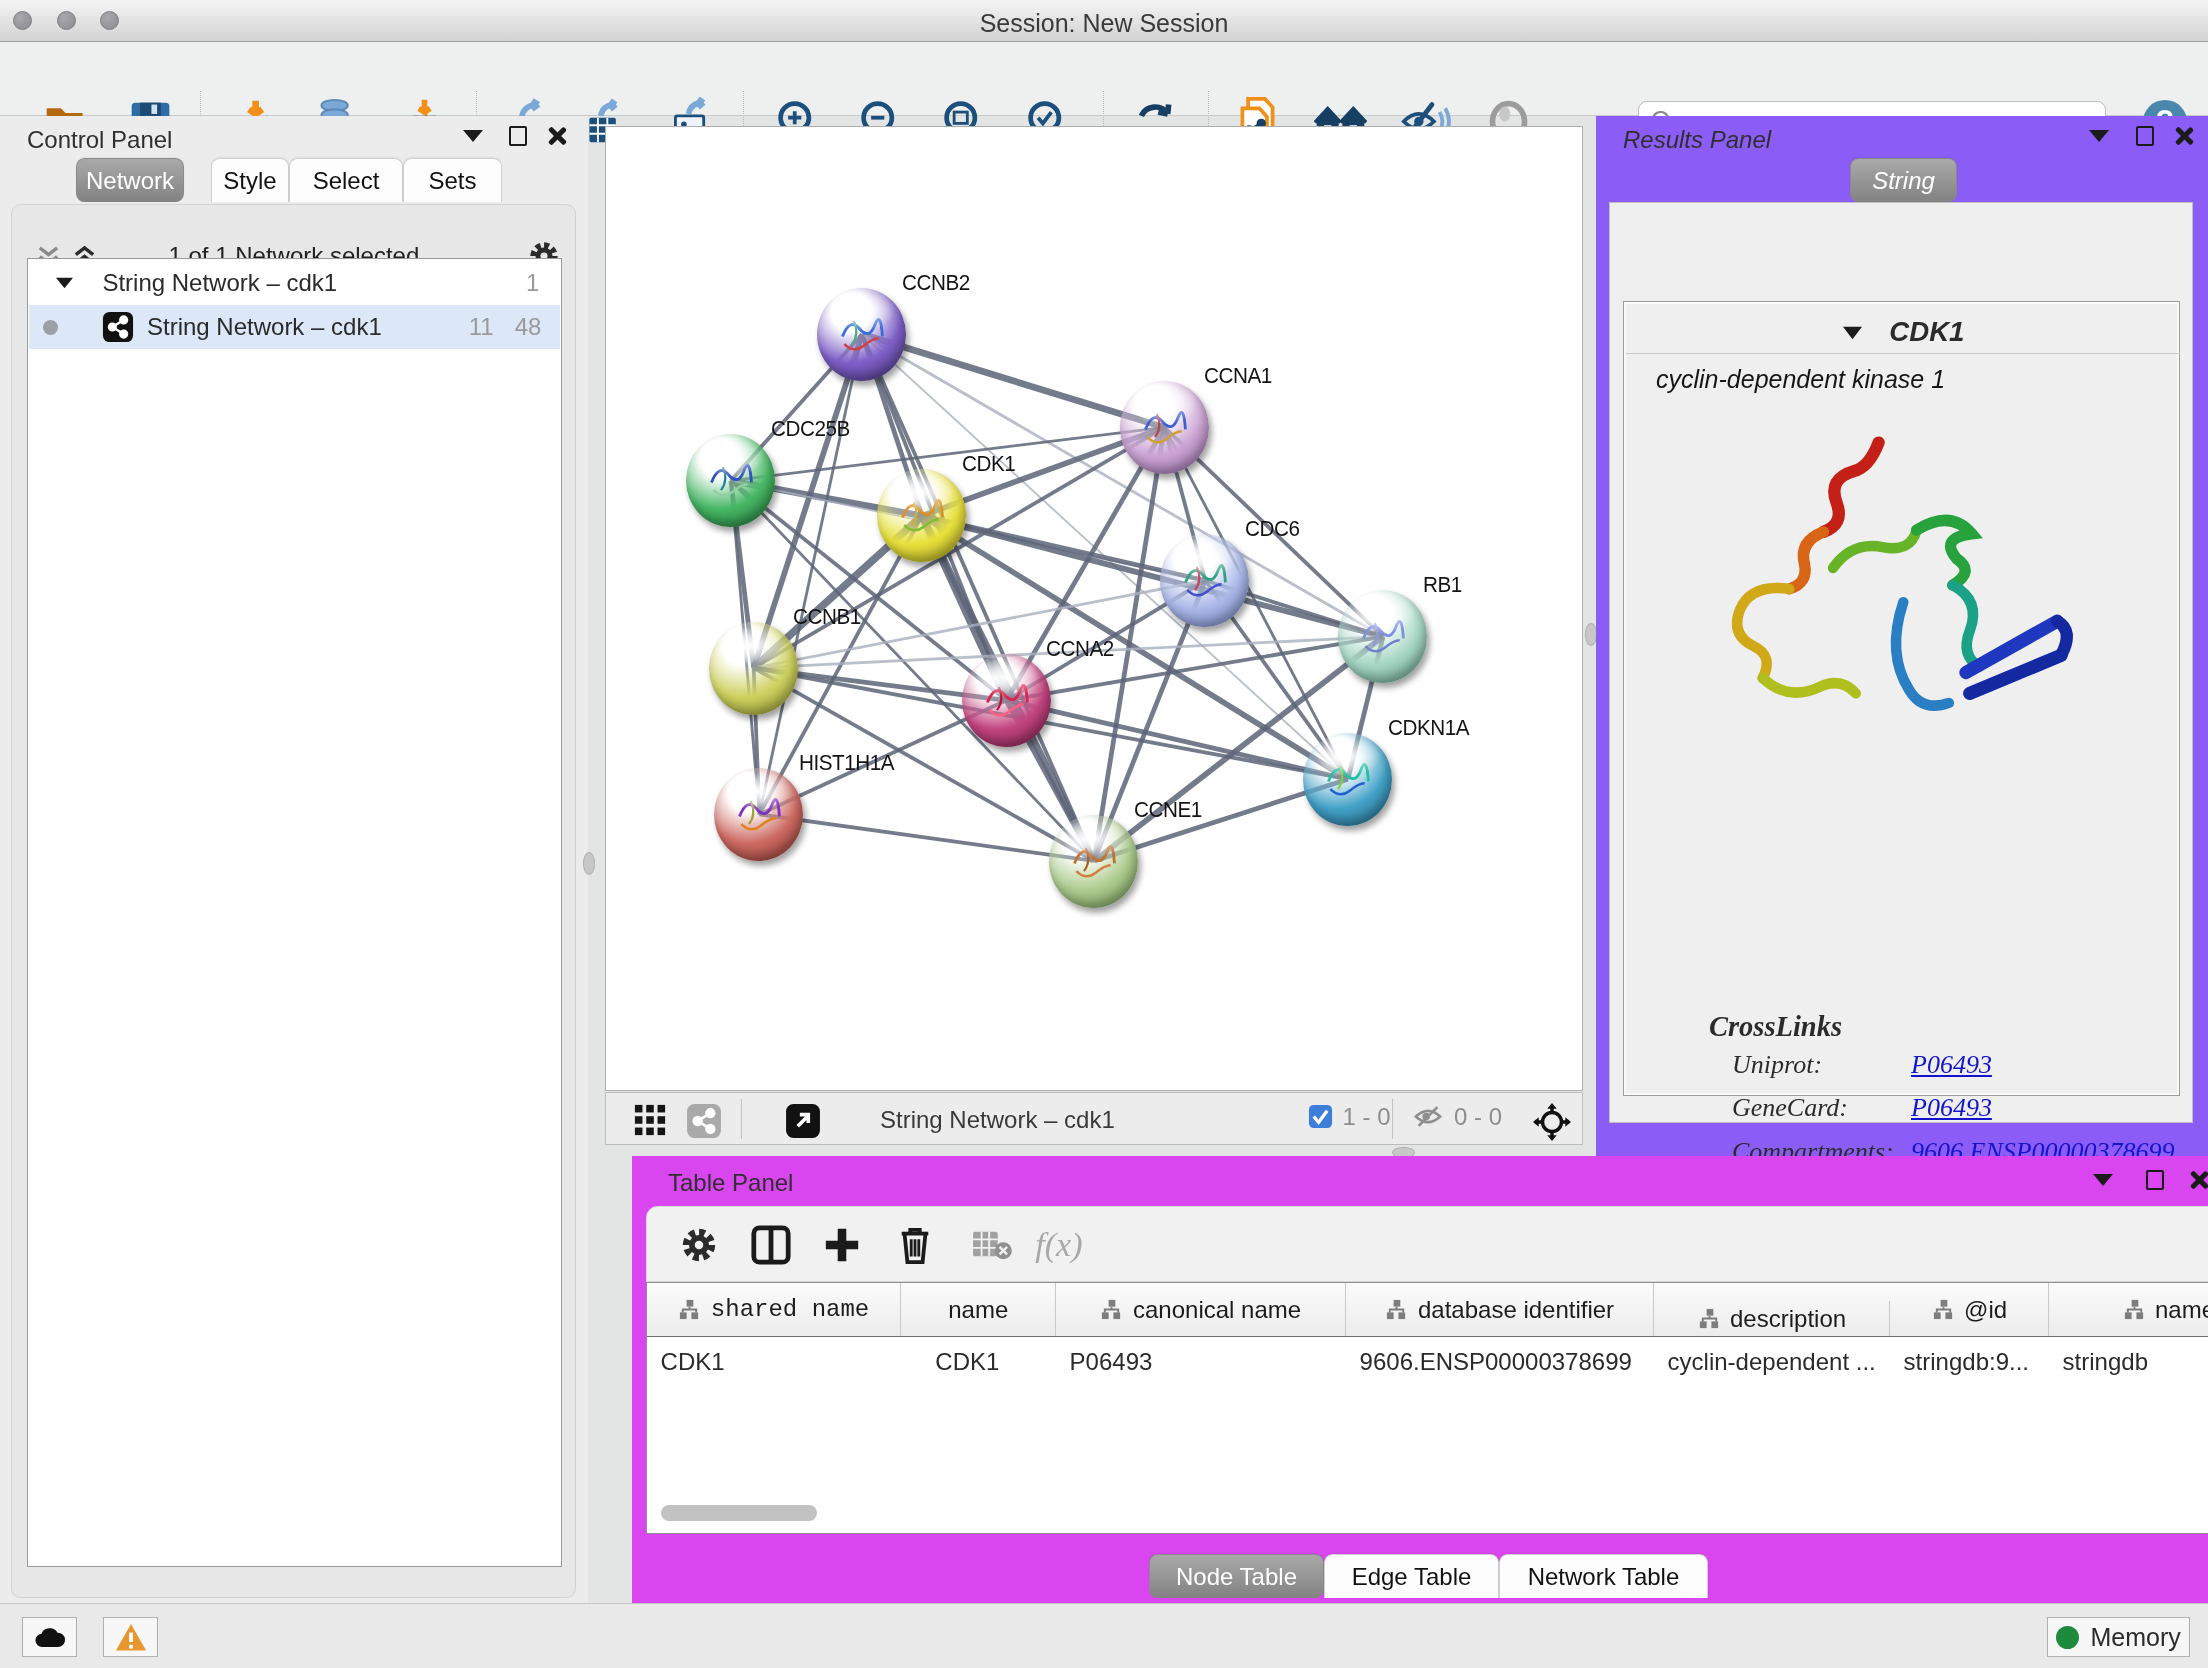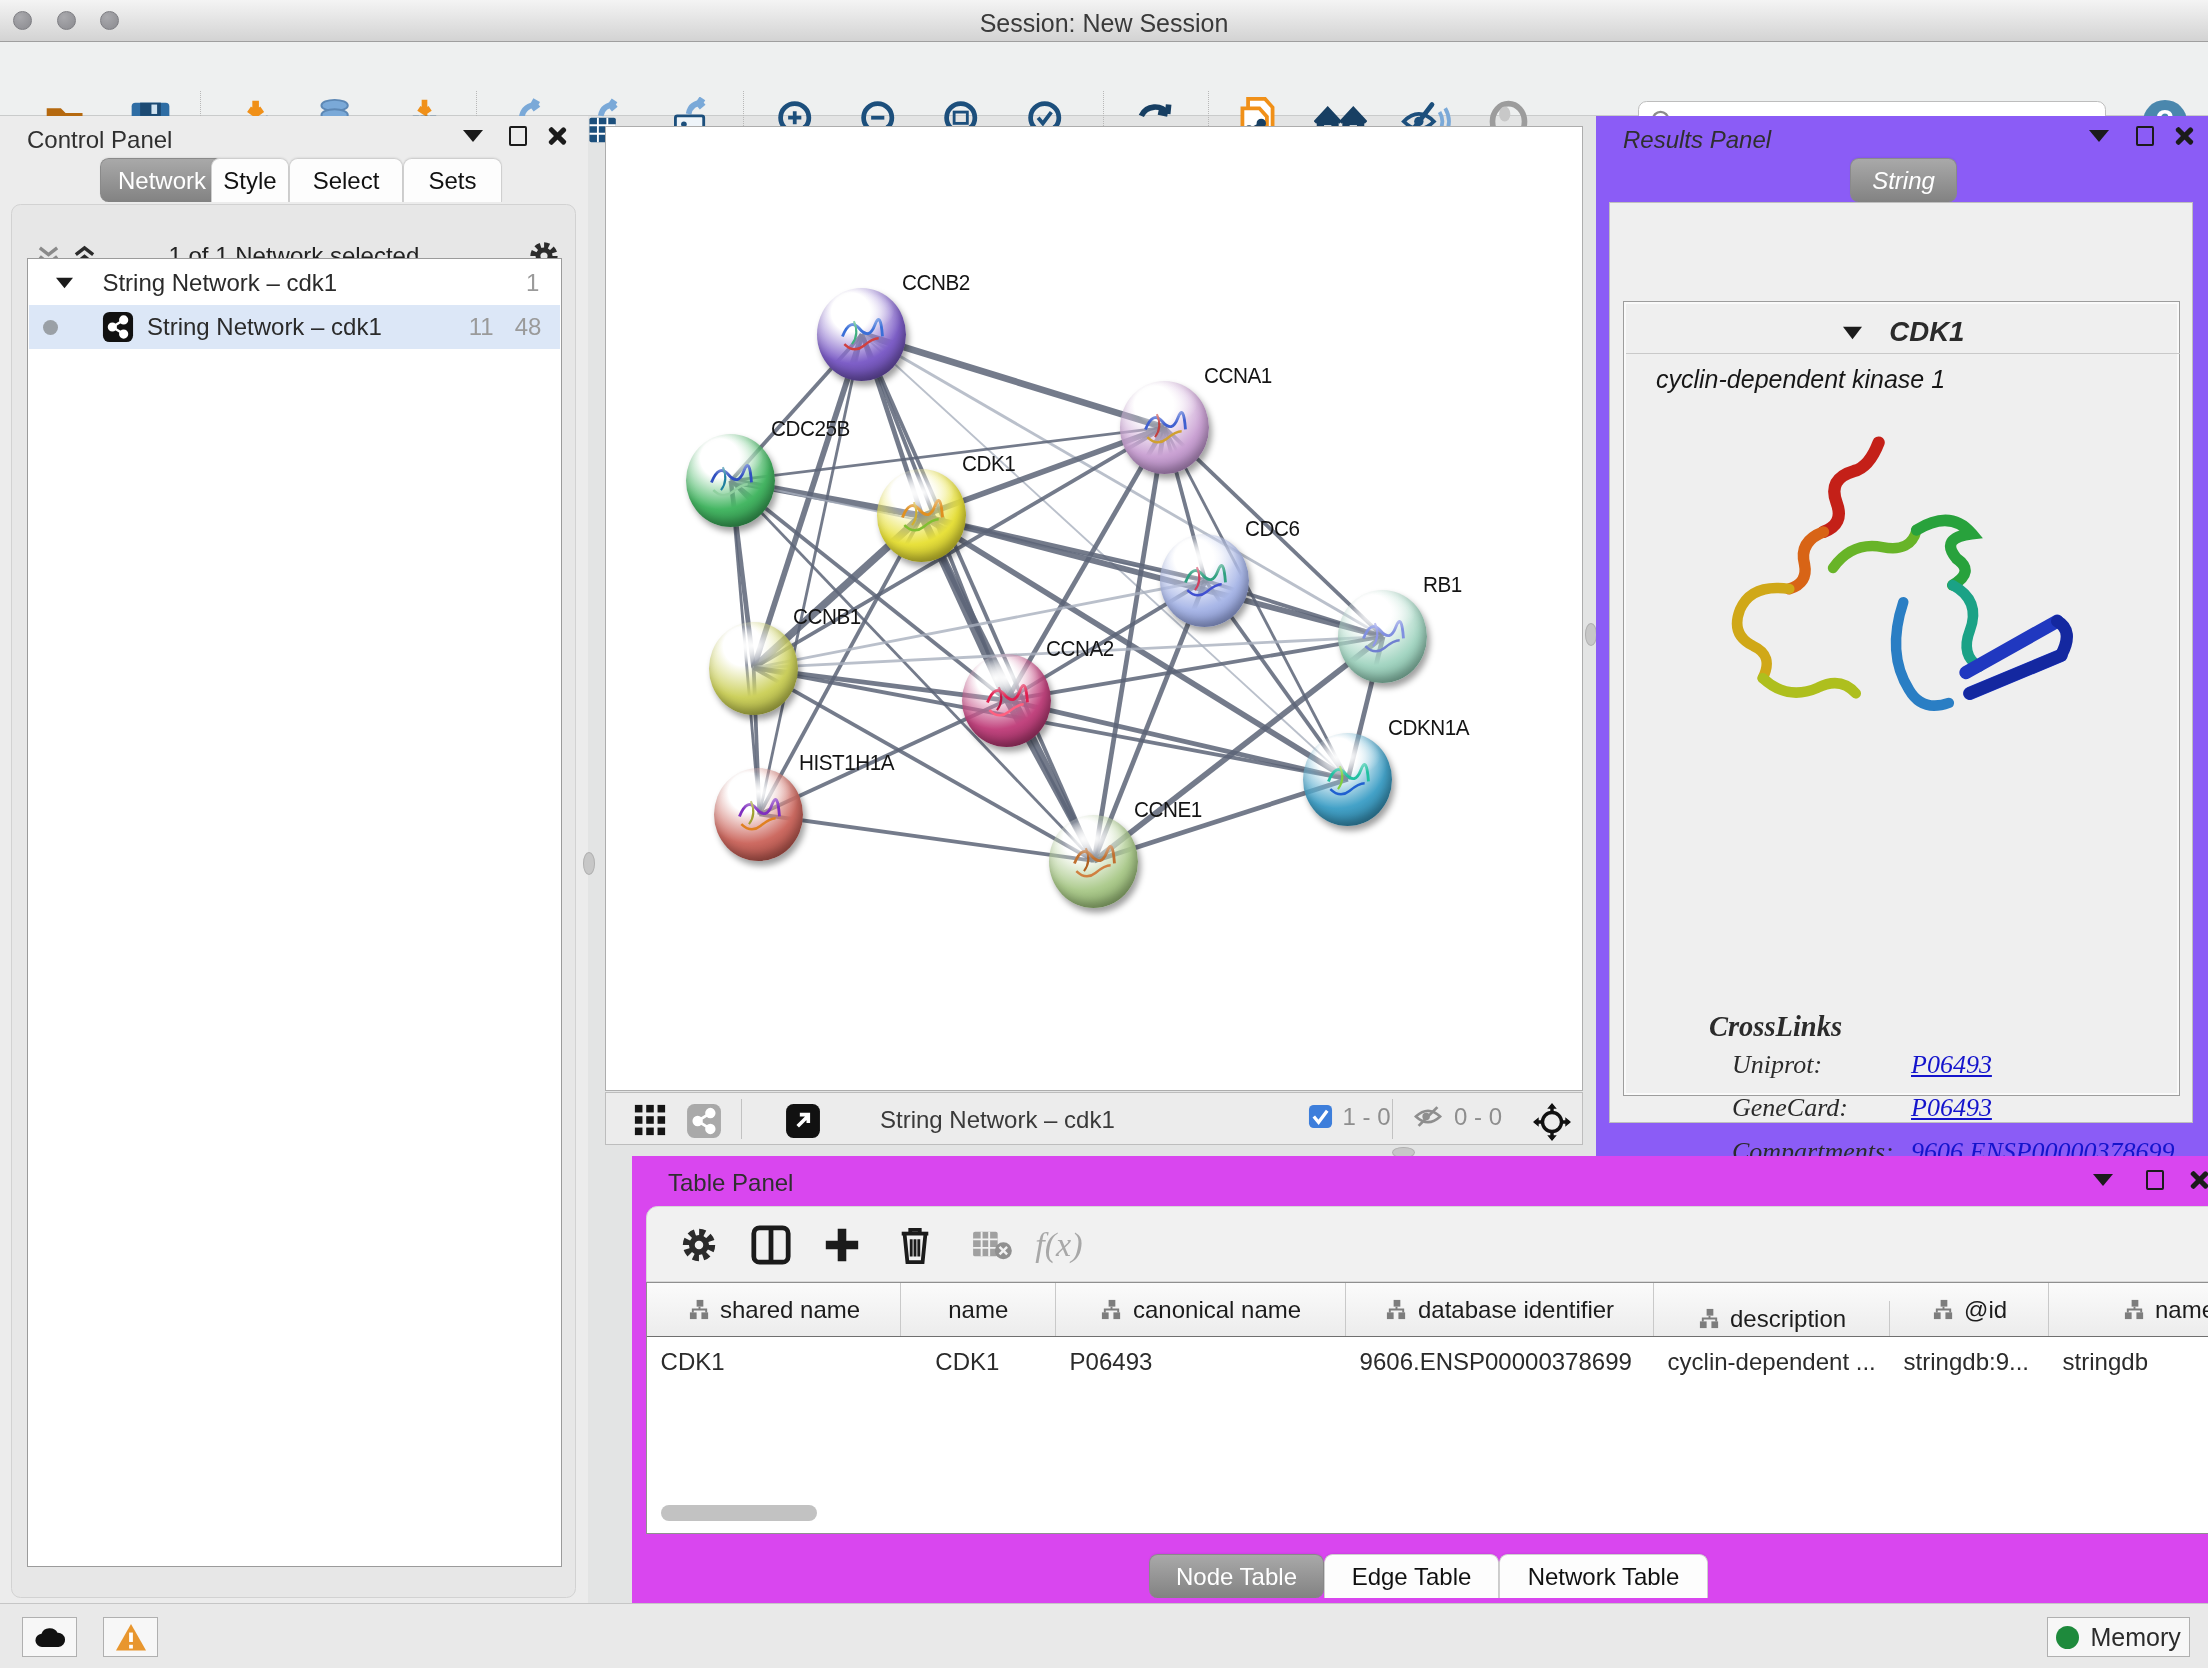"Network" div.tab { left: 100px -> 76px; width: 124px -> 108px }
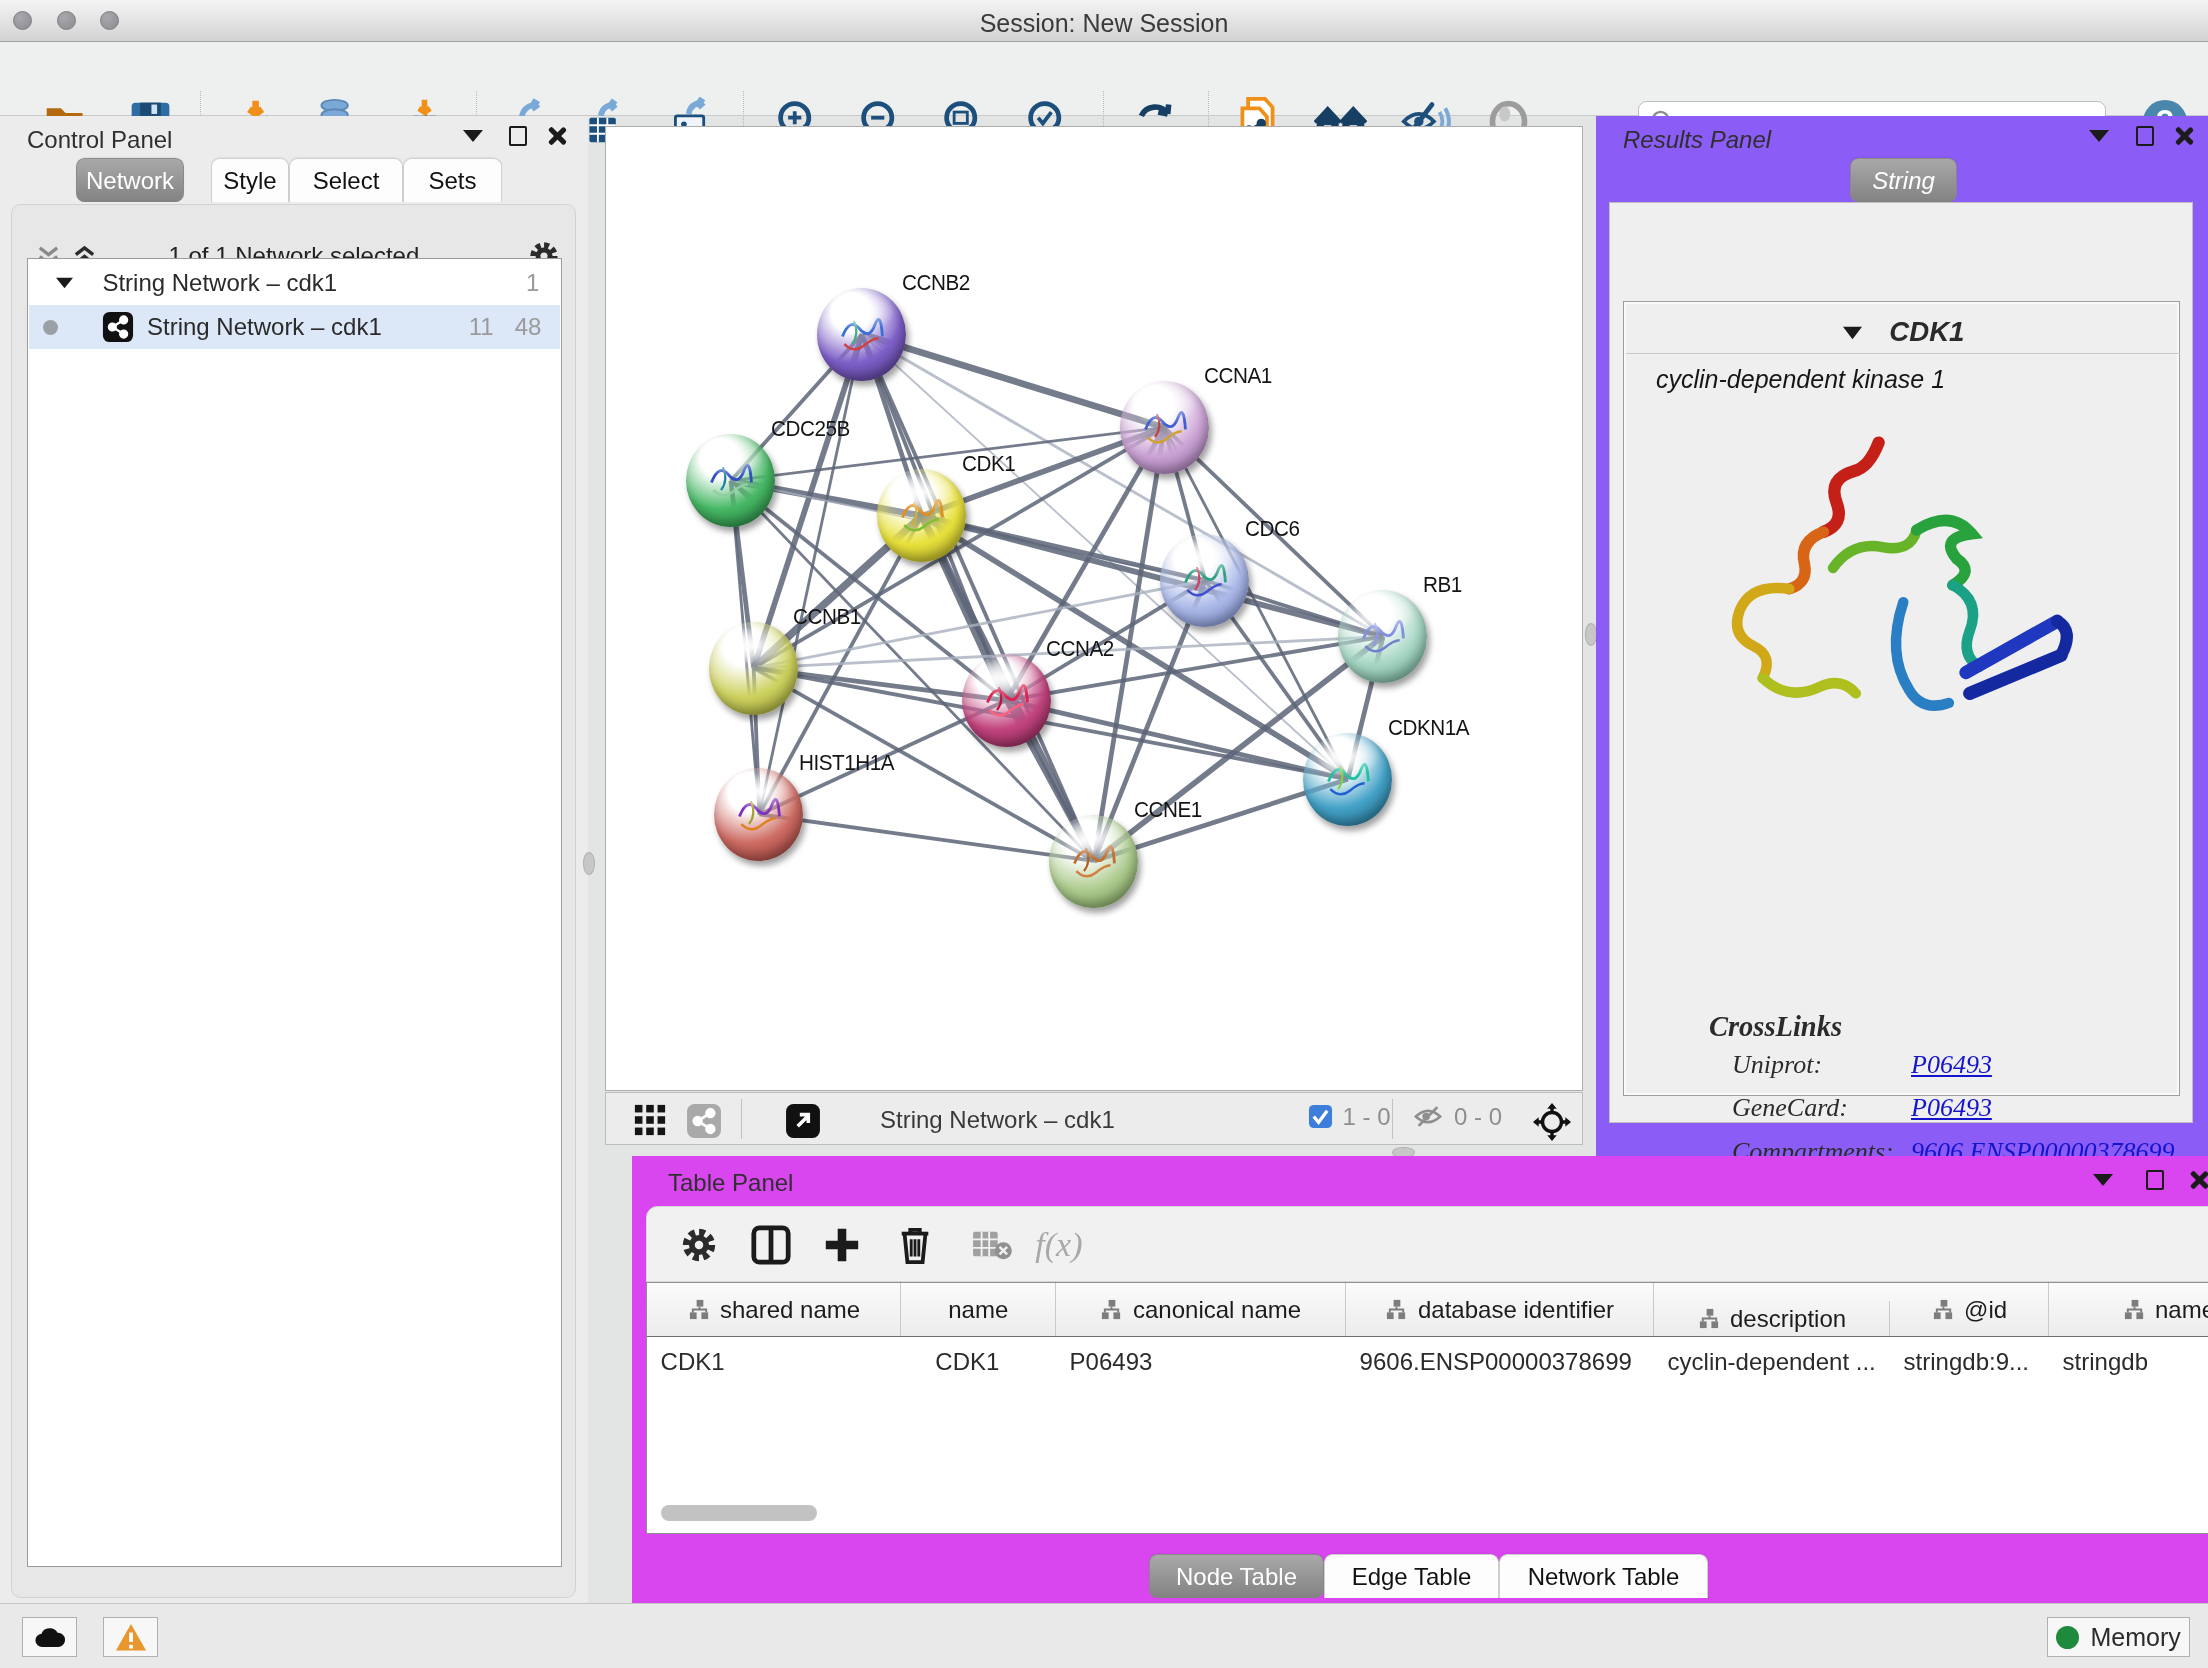"shared name" div.th { font-family: none -> Liberation Mono, monospace }
